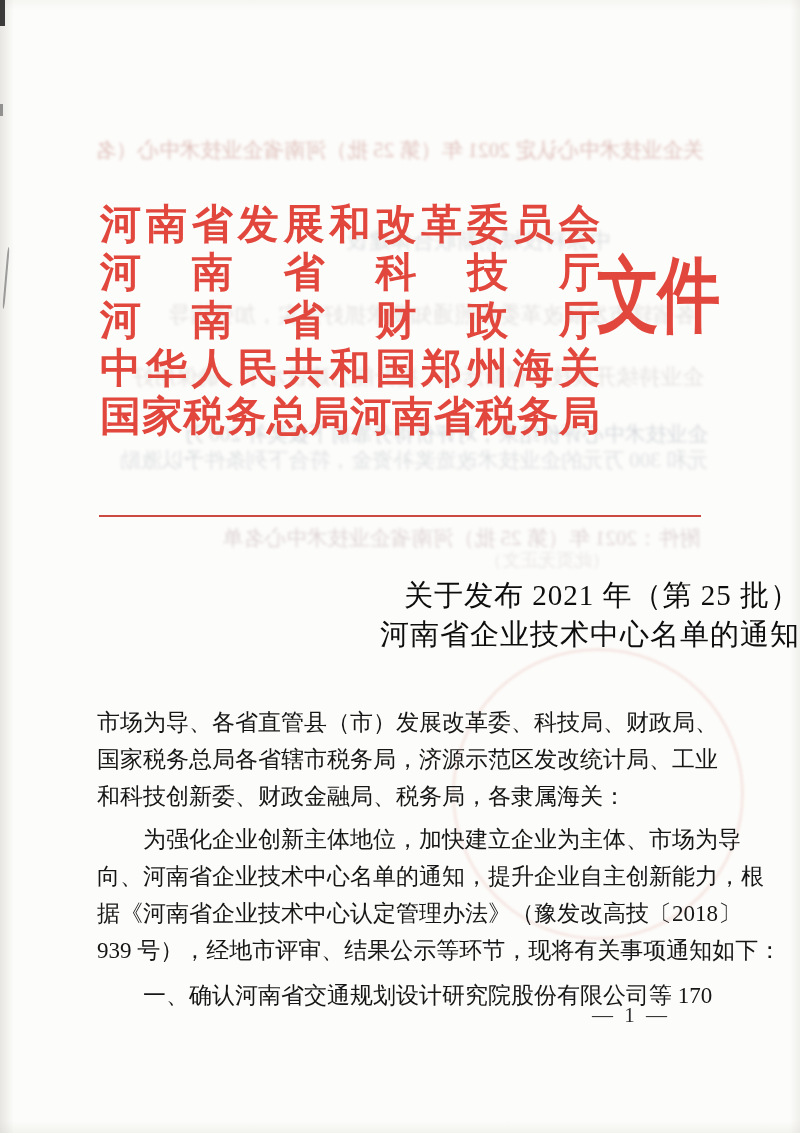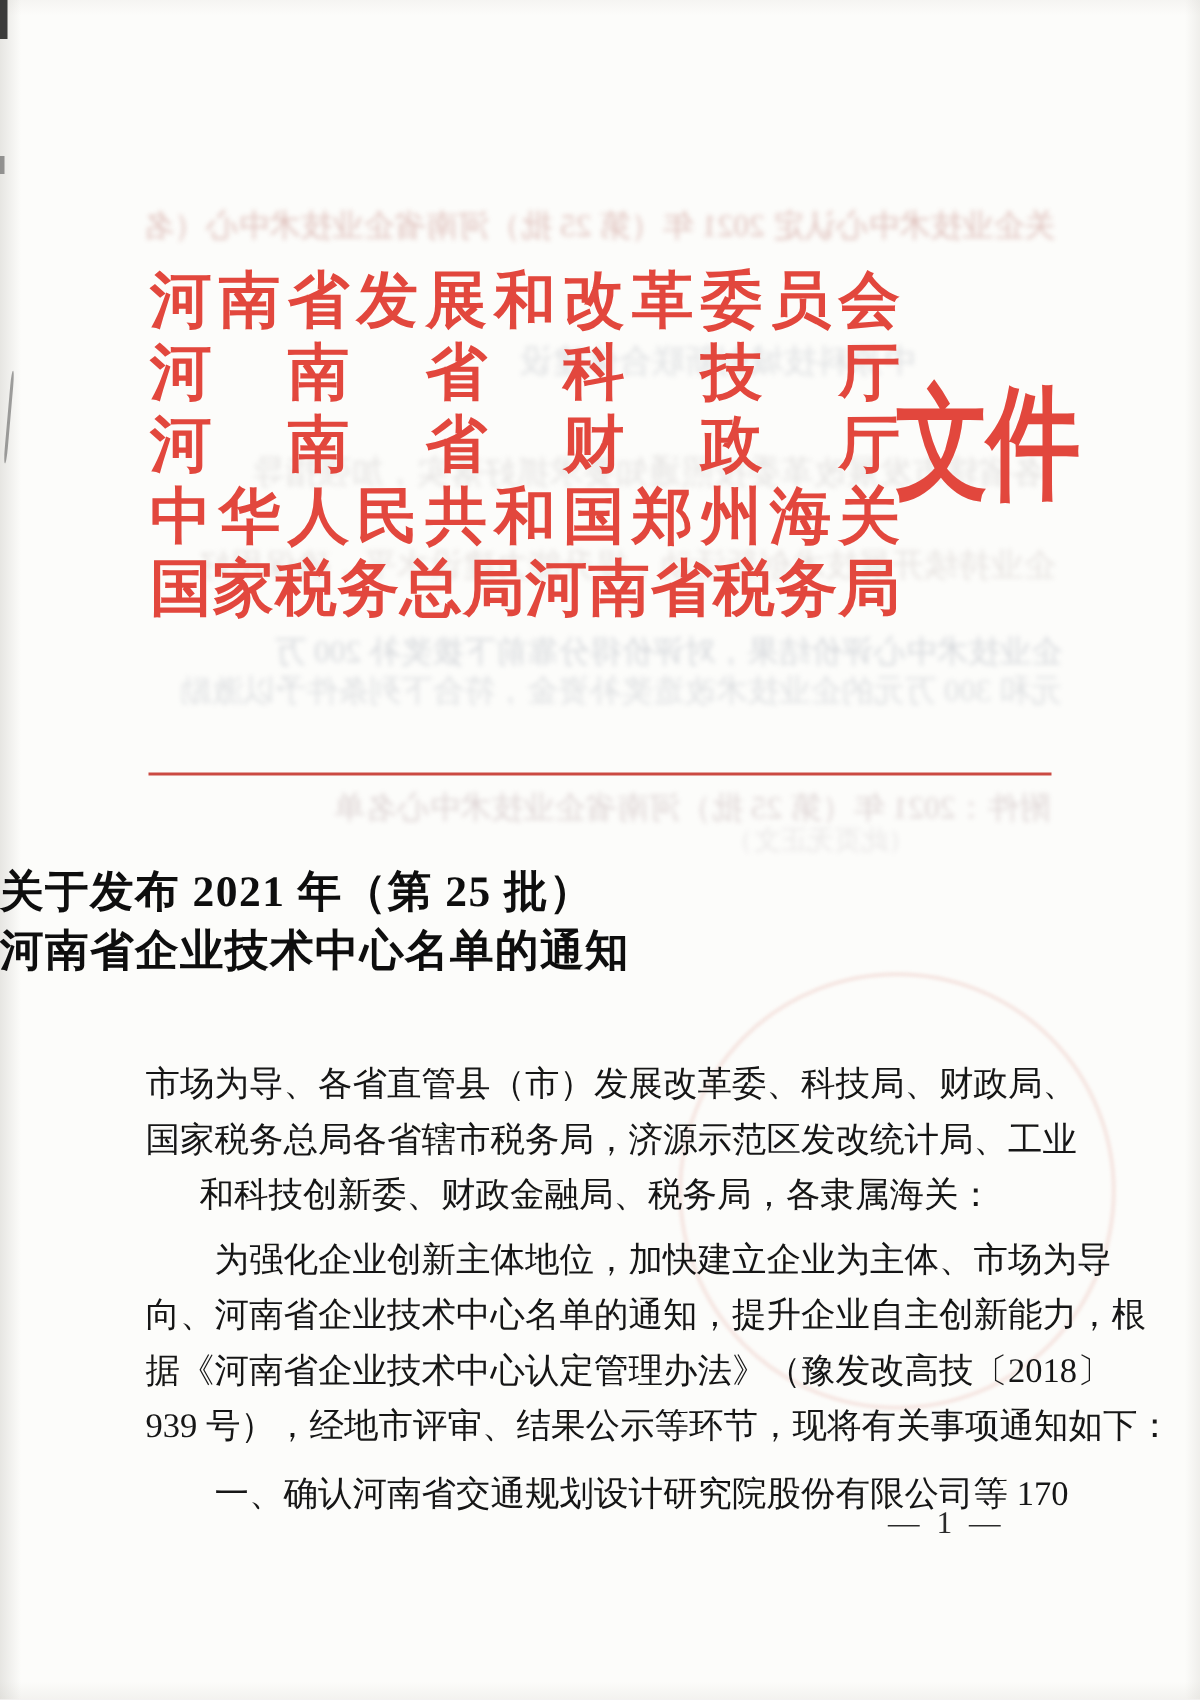"河南省发展和改革委员会" .agencies { top: 176px -> 200px }
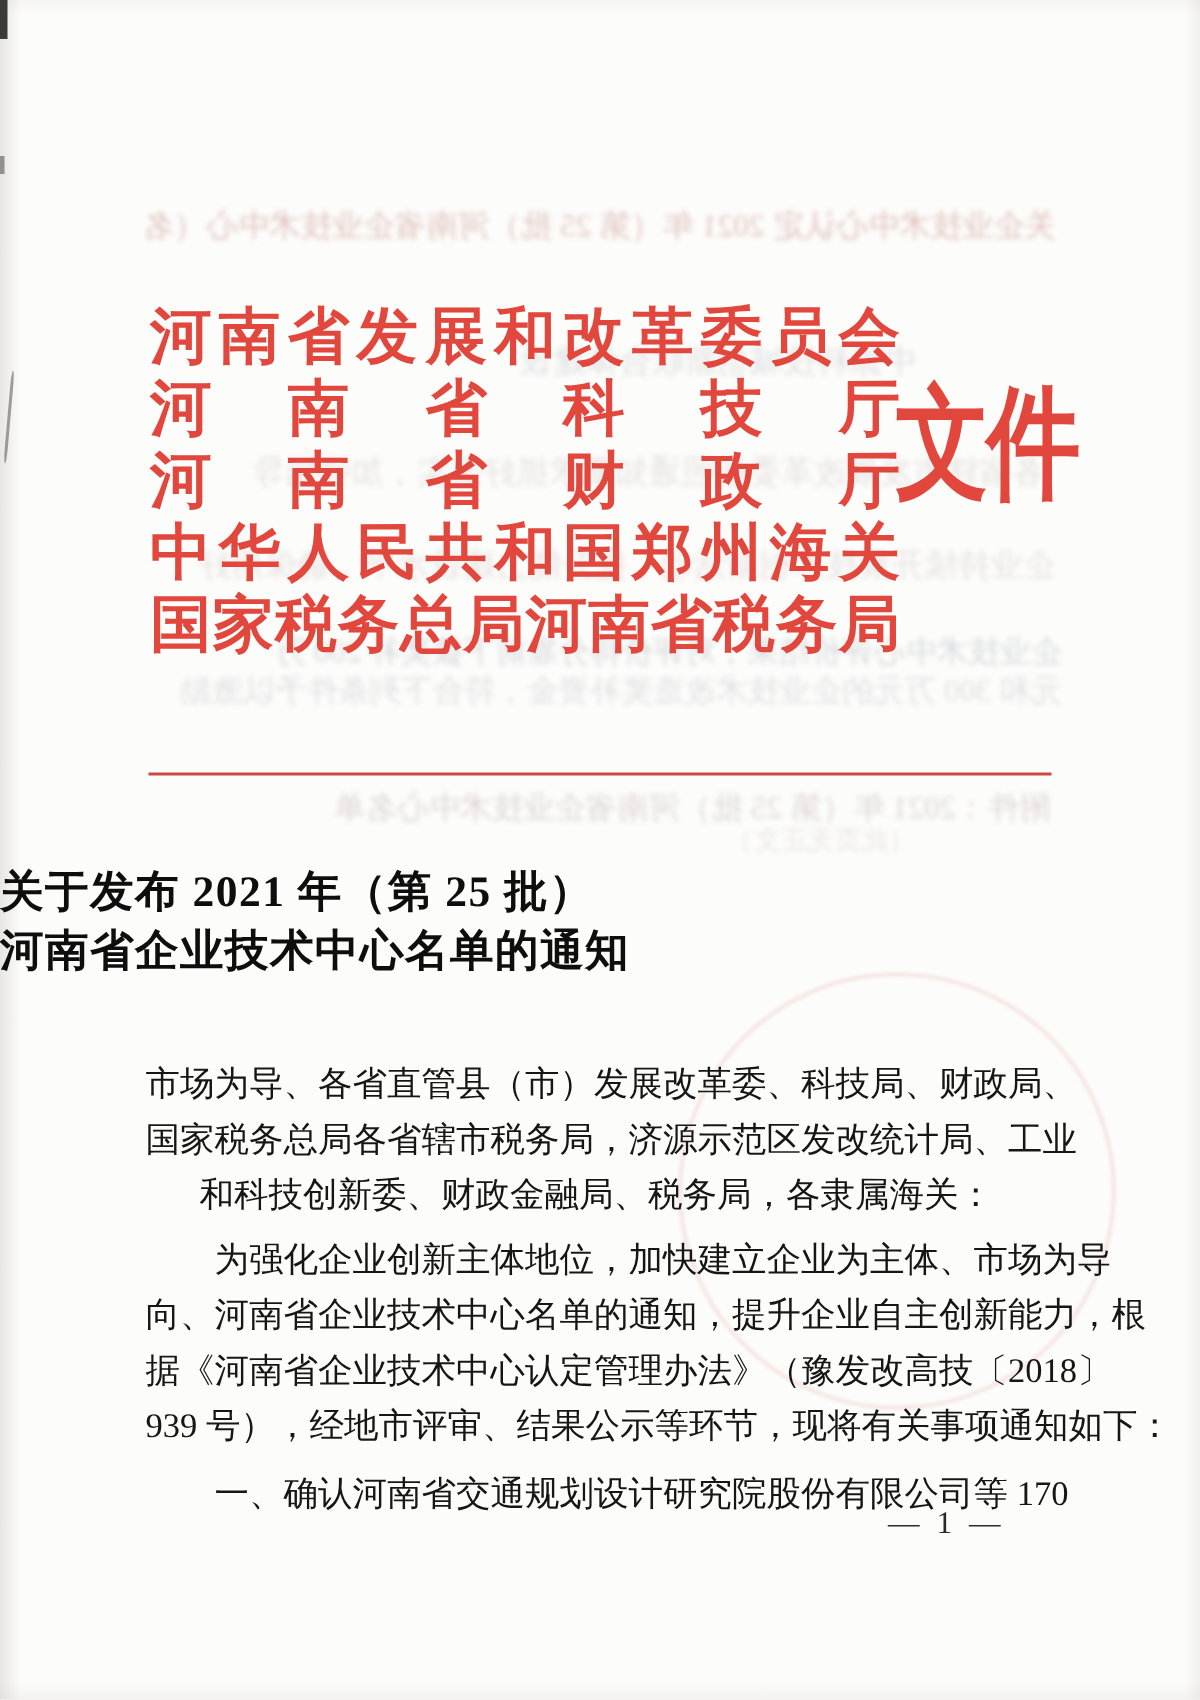"关于发布 2021 年（第 25 批）" .title { font-weight: bold -> normal; text-align: left -> right }
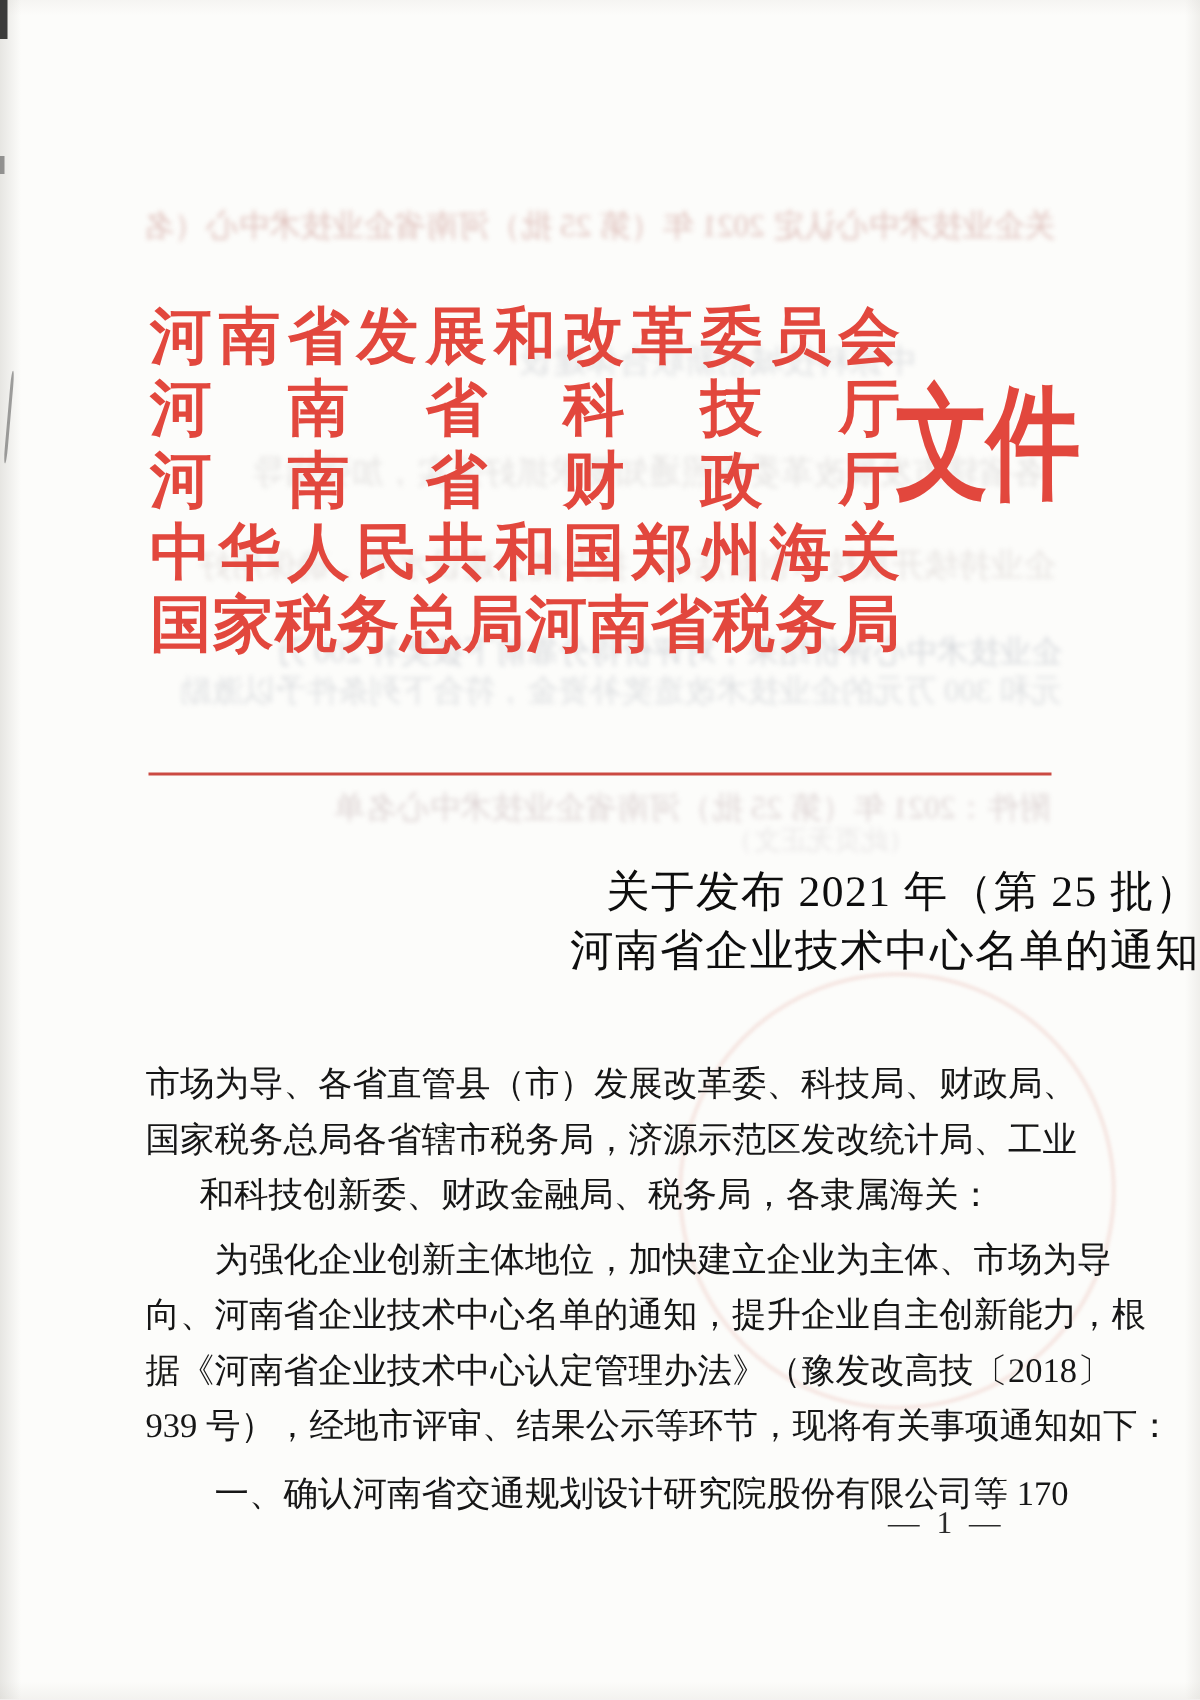"和科技创新委、财政金融局、税务局，各隶属海关：" .bline.no-fill { margin-left: 36px -> none }
